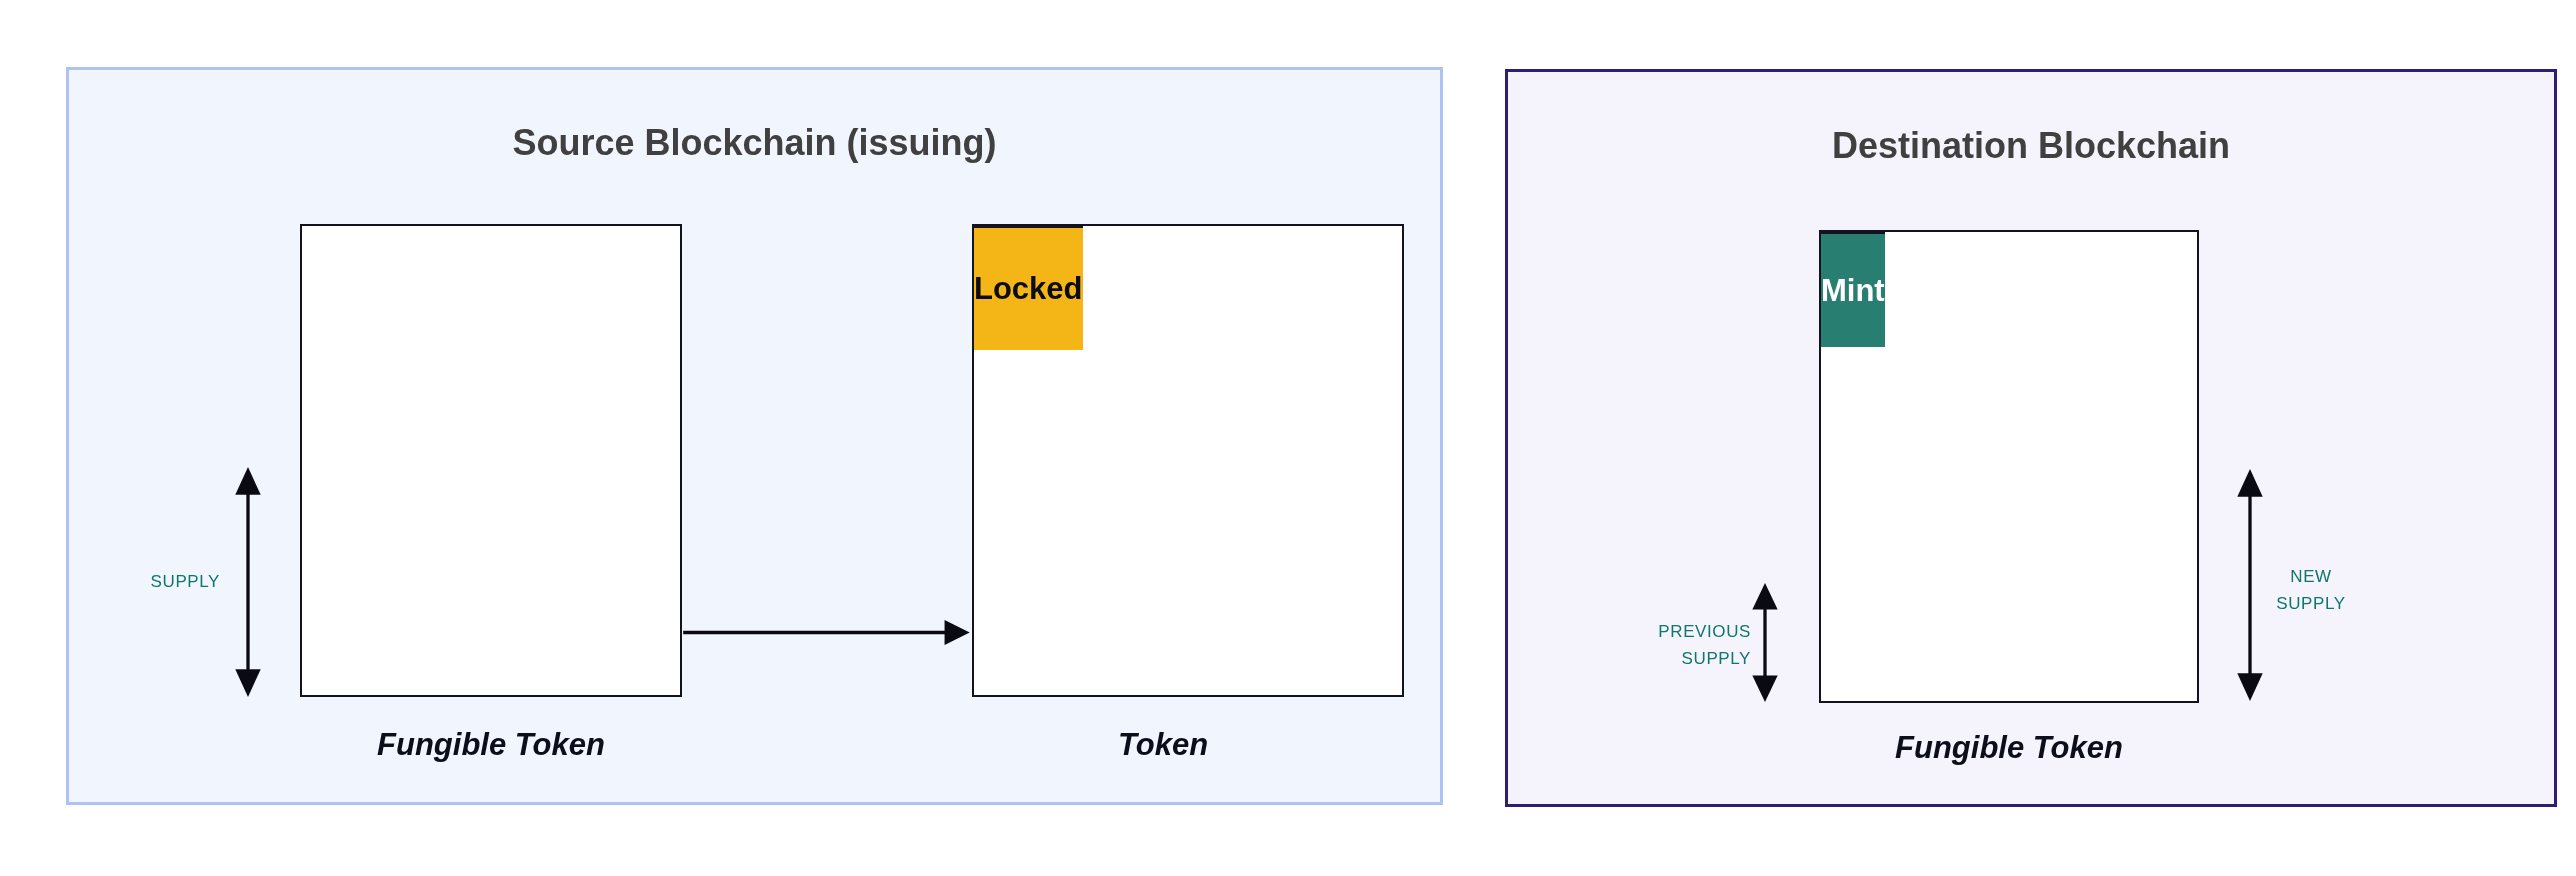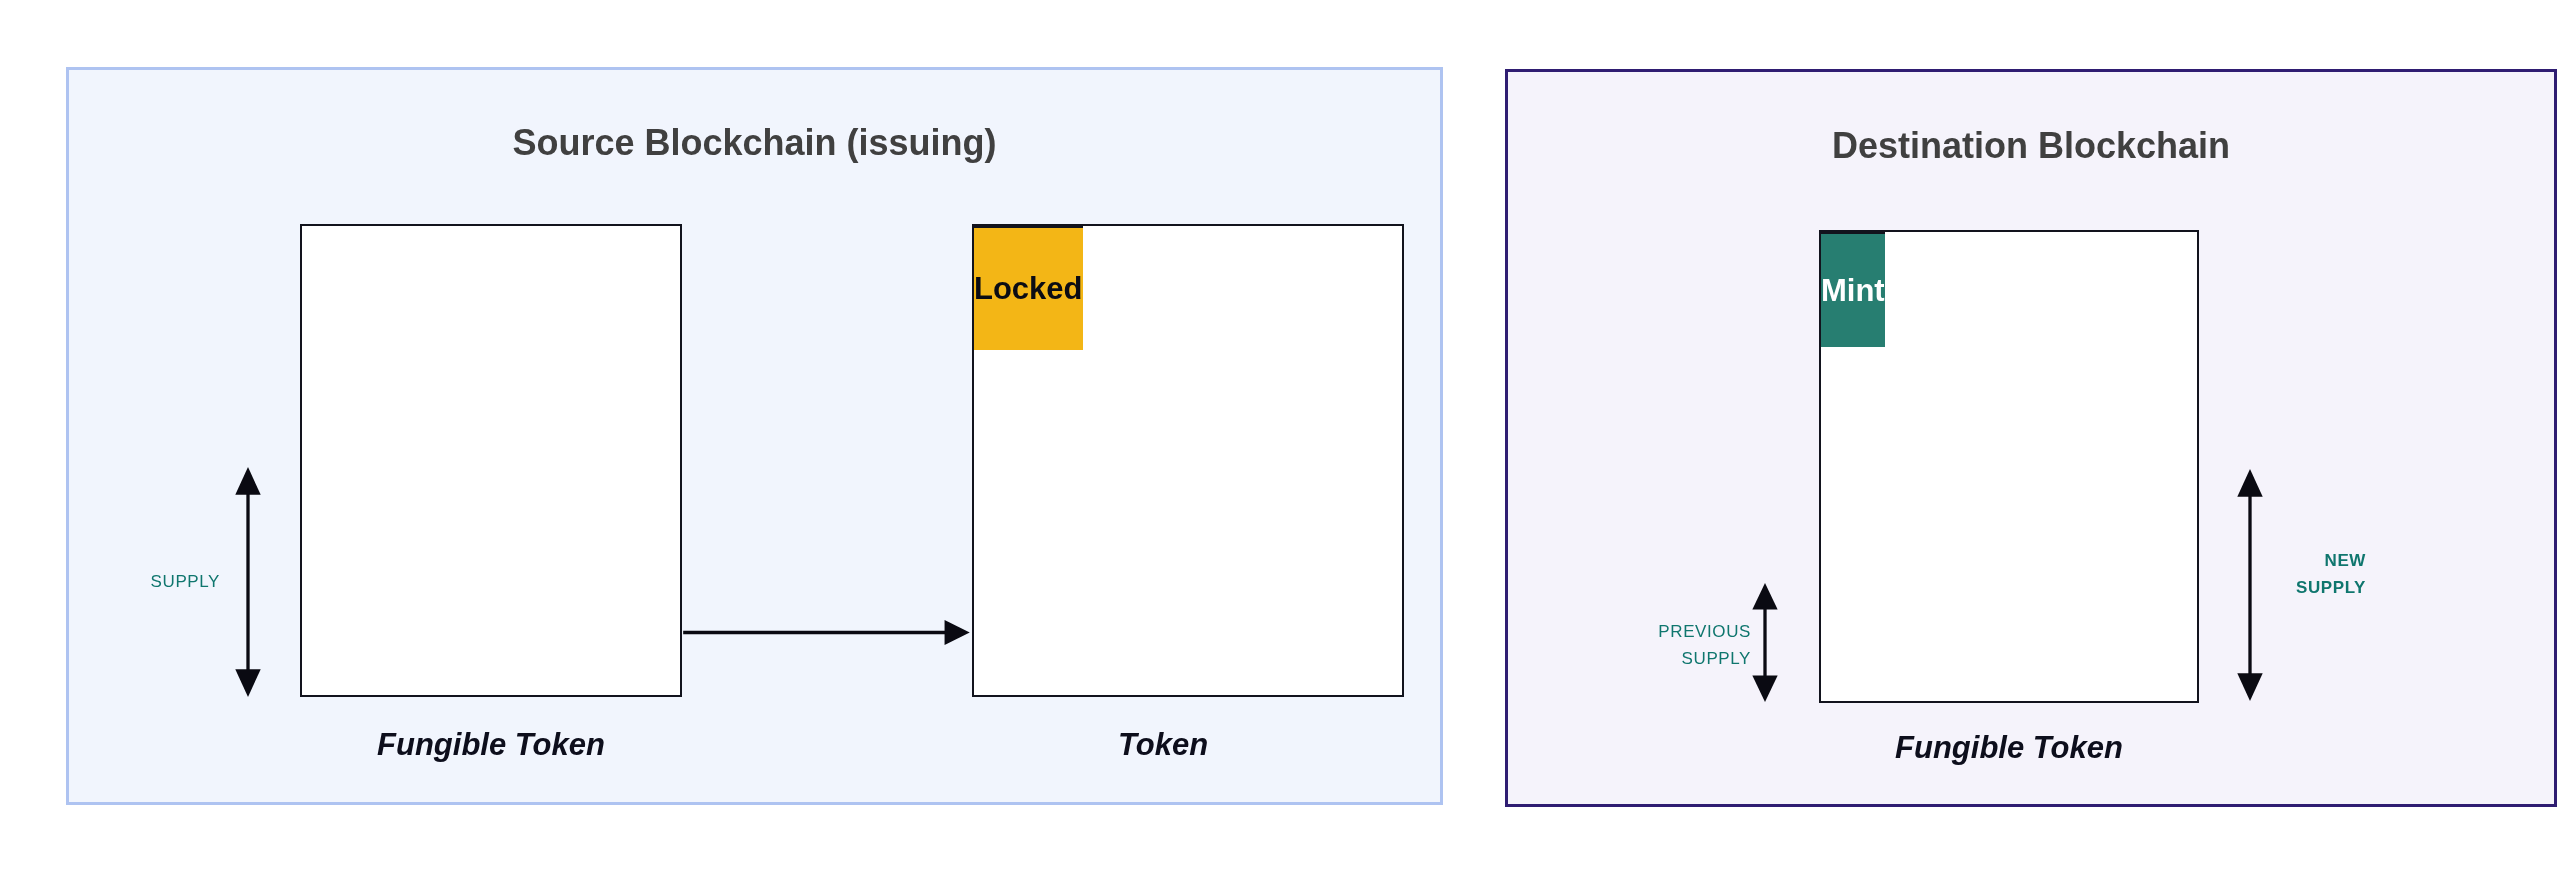"NEW" div.range-label { font-weight: bold -> none; text-align: right -> center; top: 476px -> 492px }
